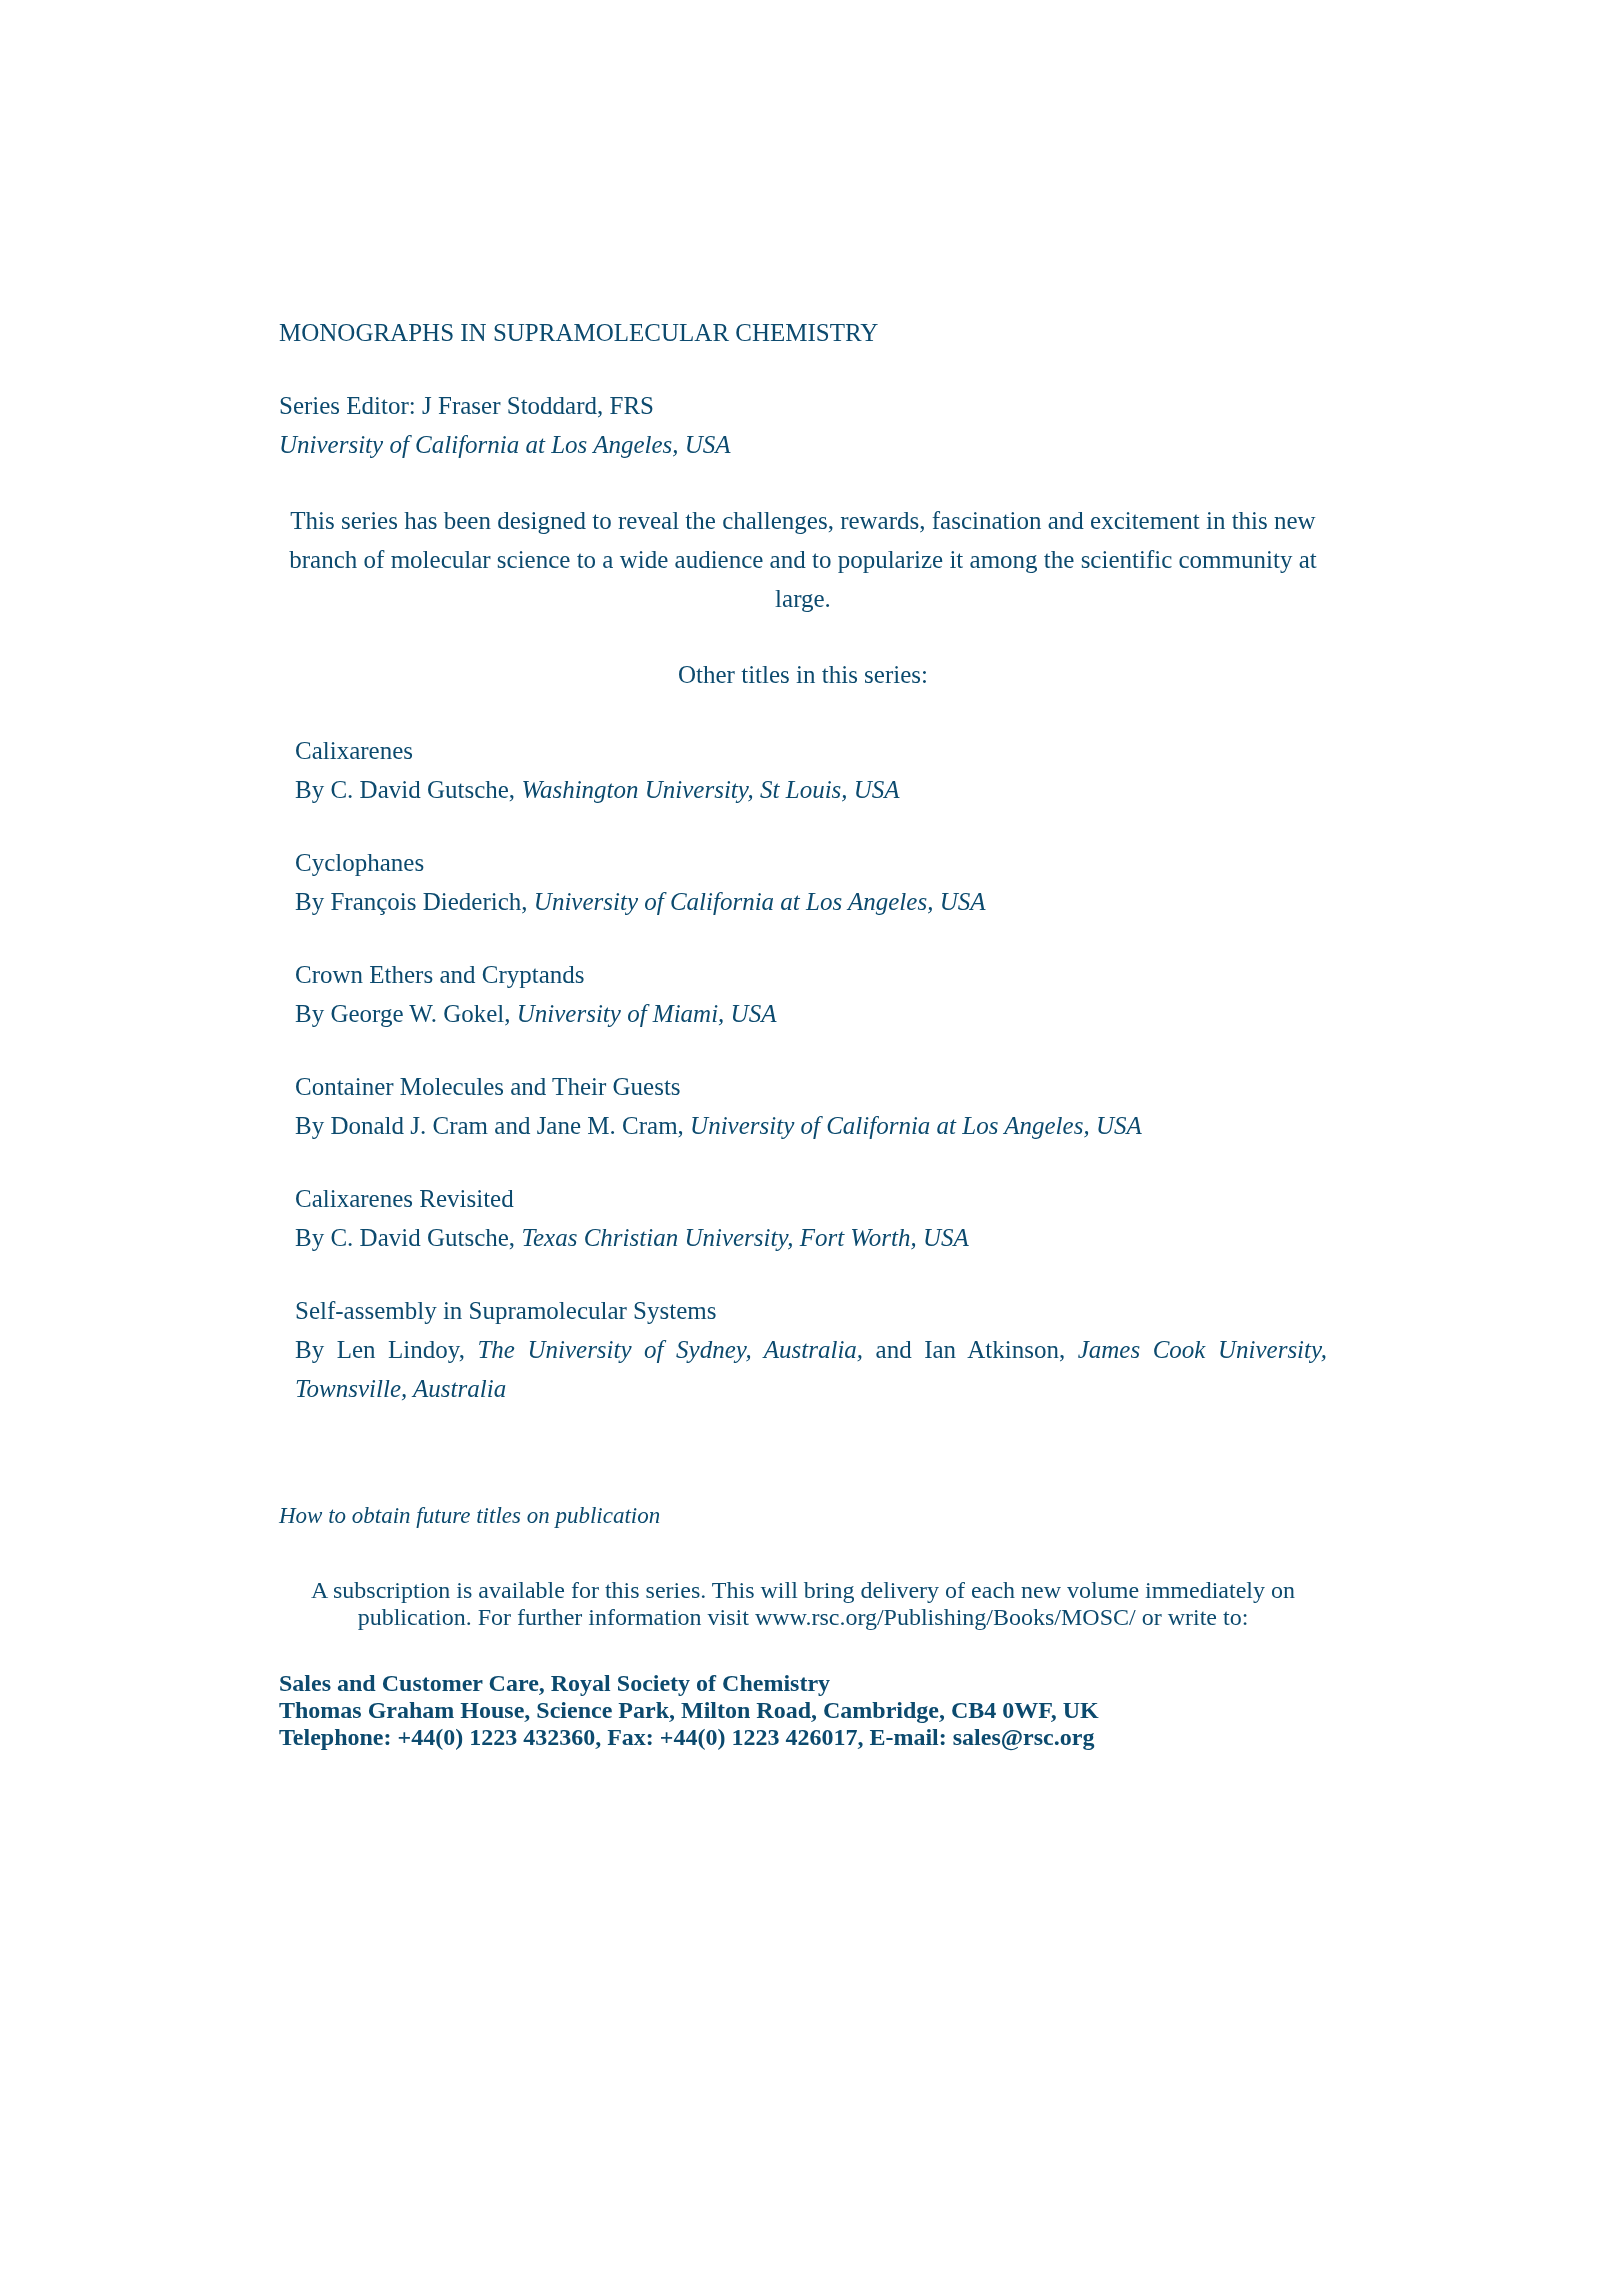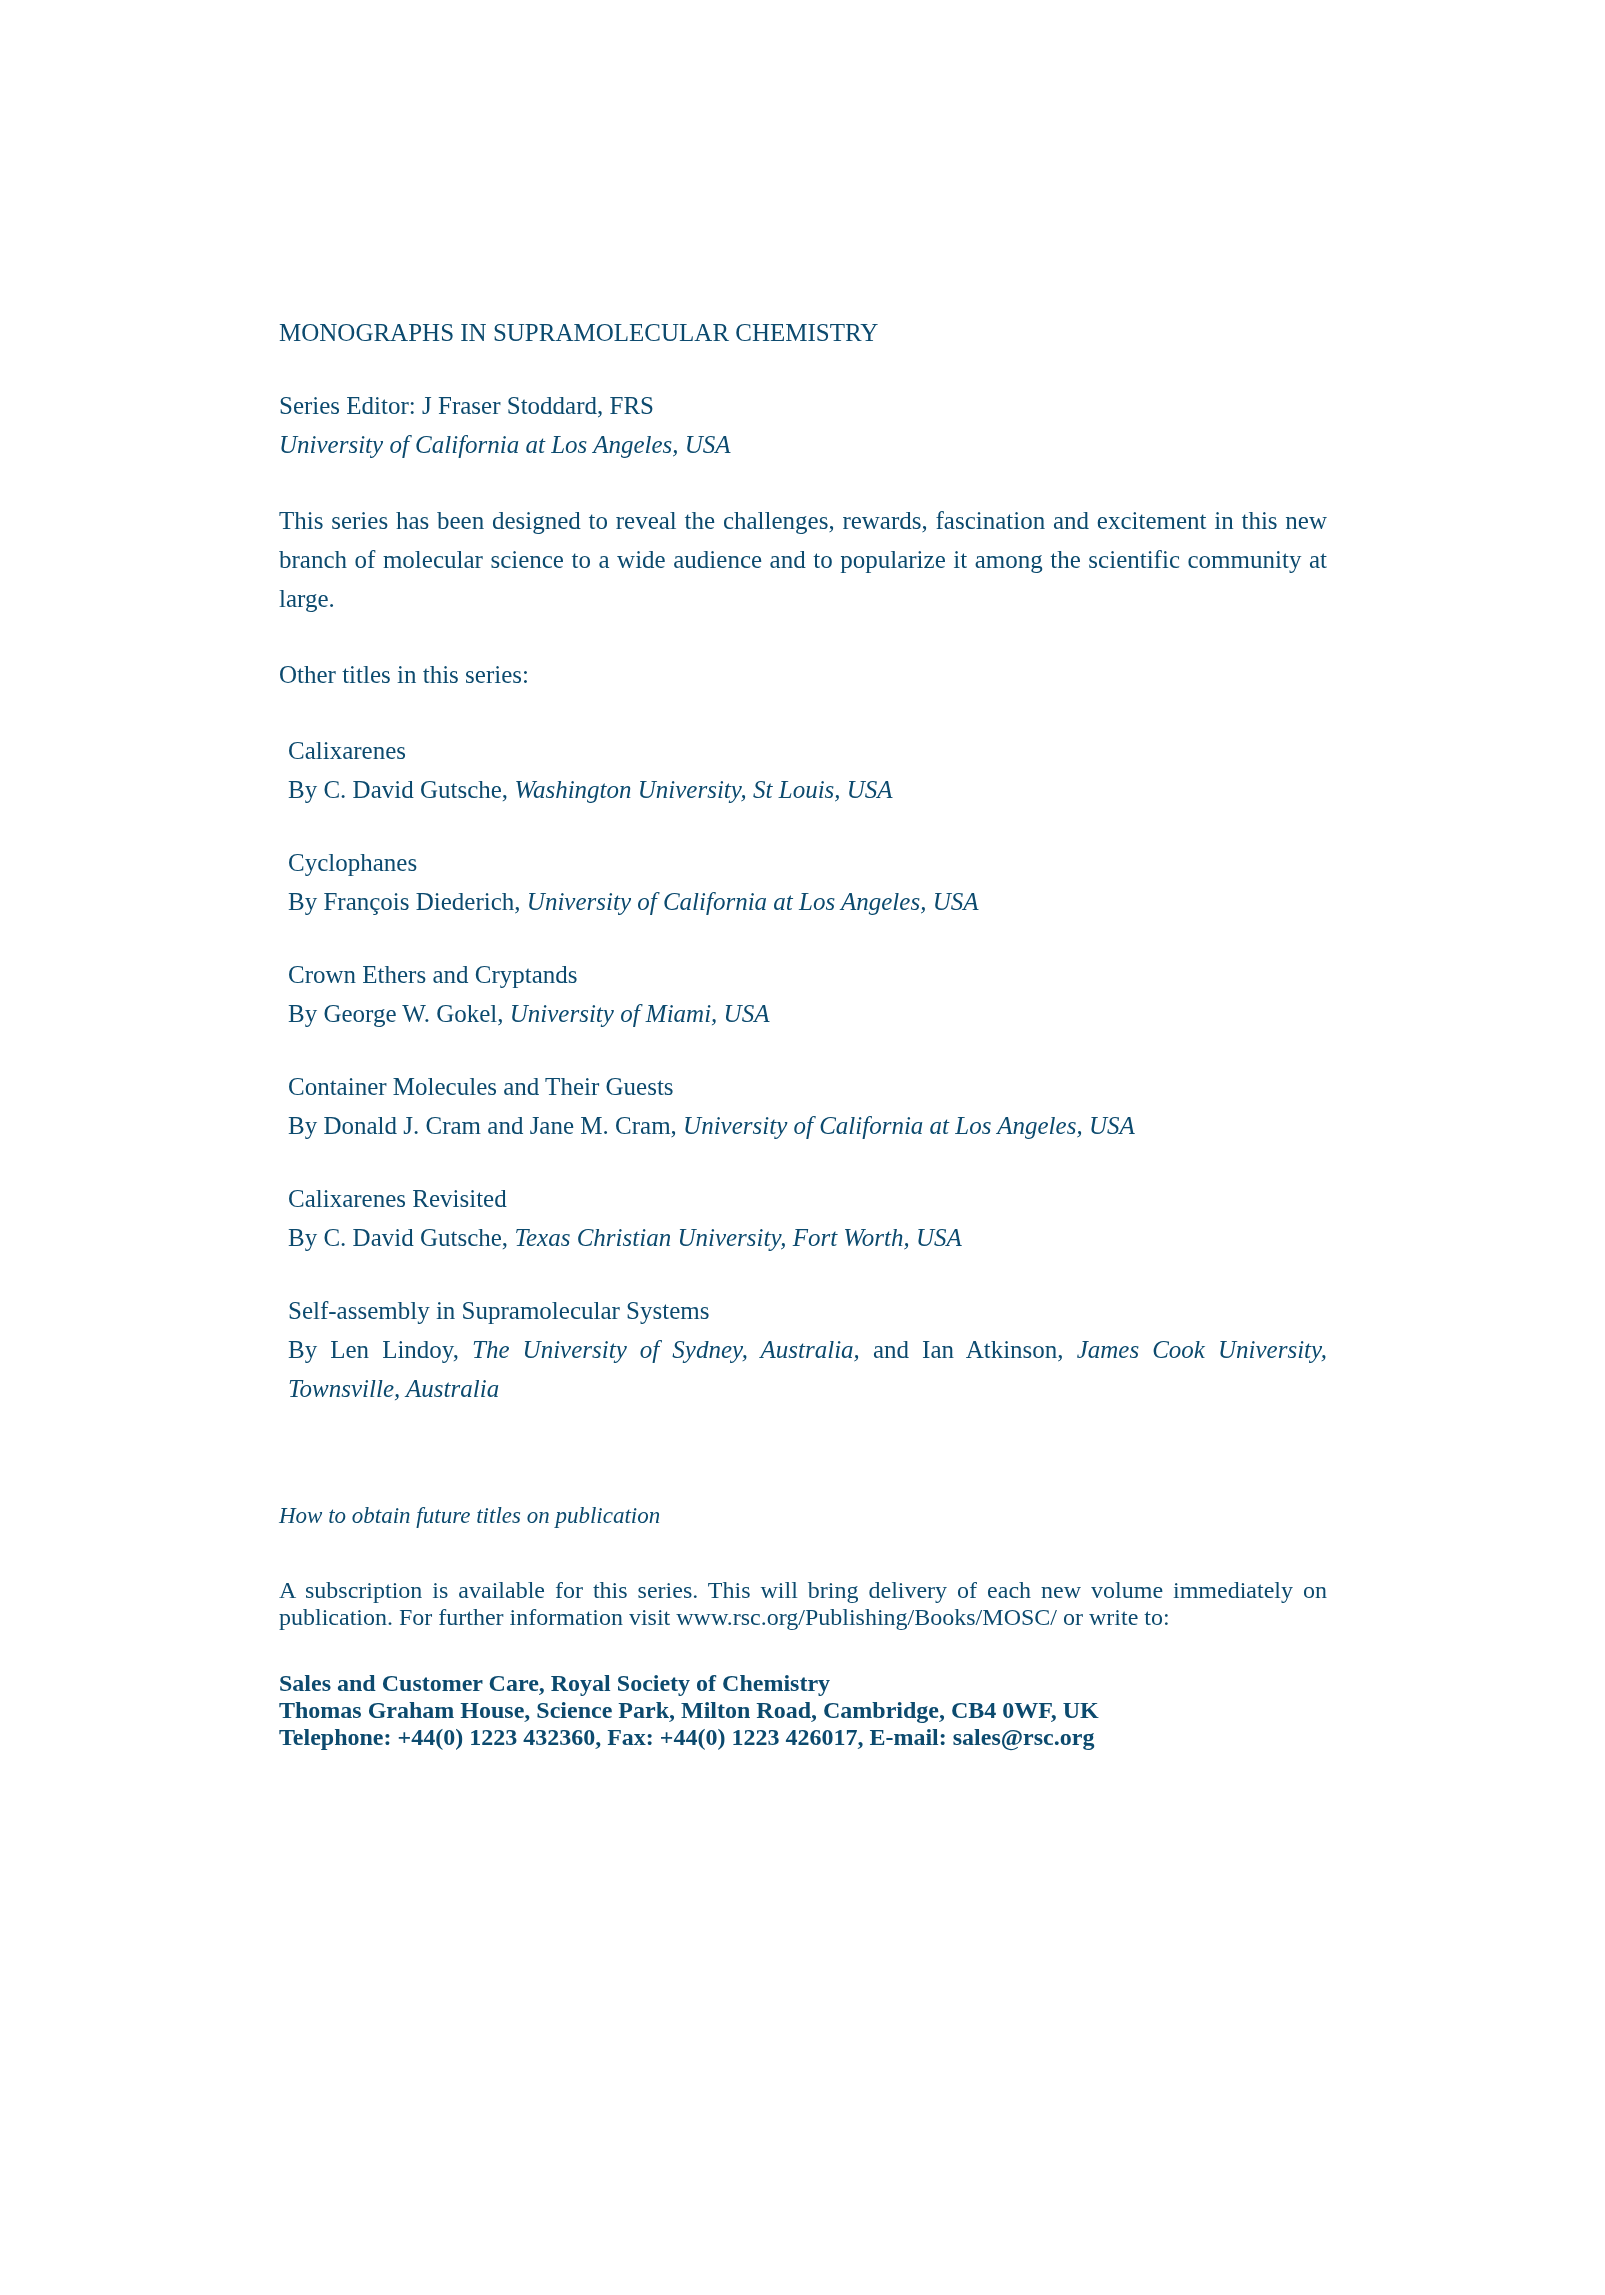"Other titles in this series:" .para { text-align: none -> center }
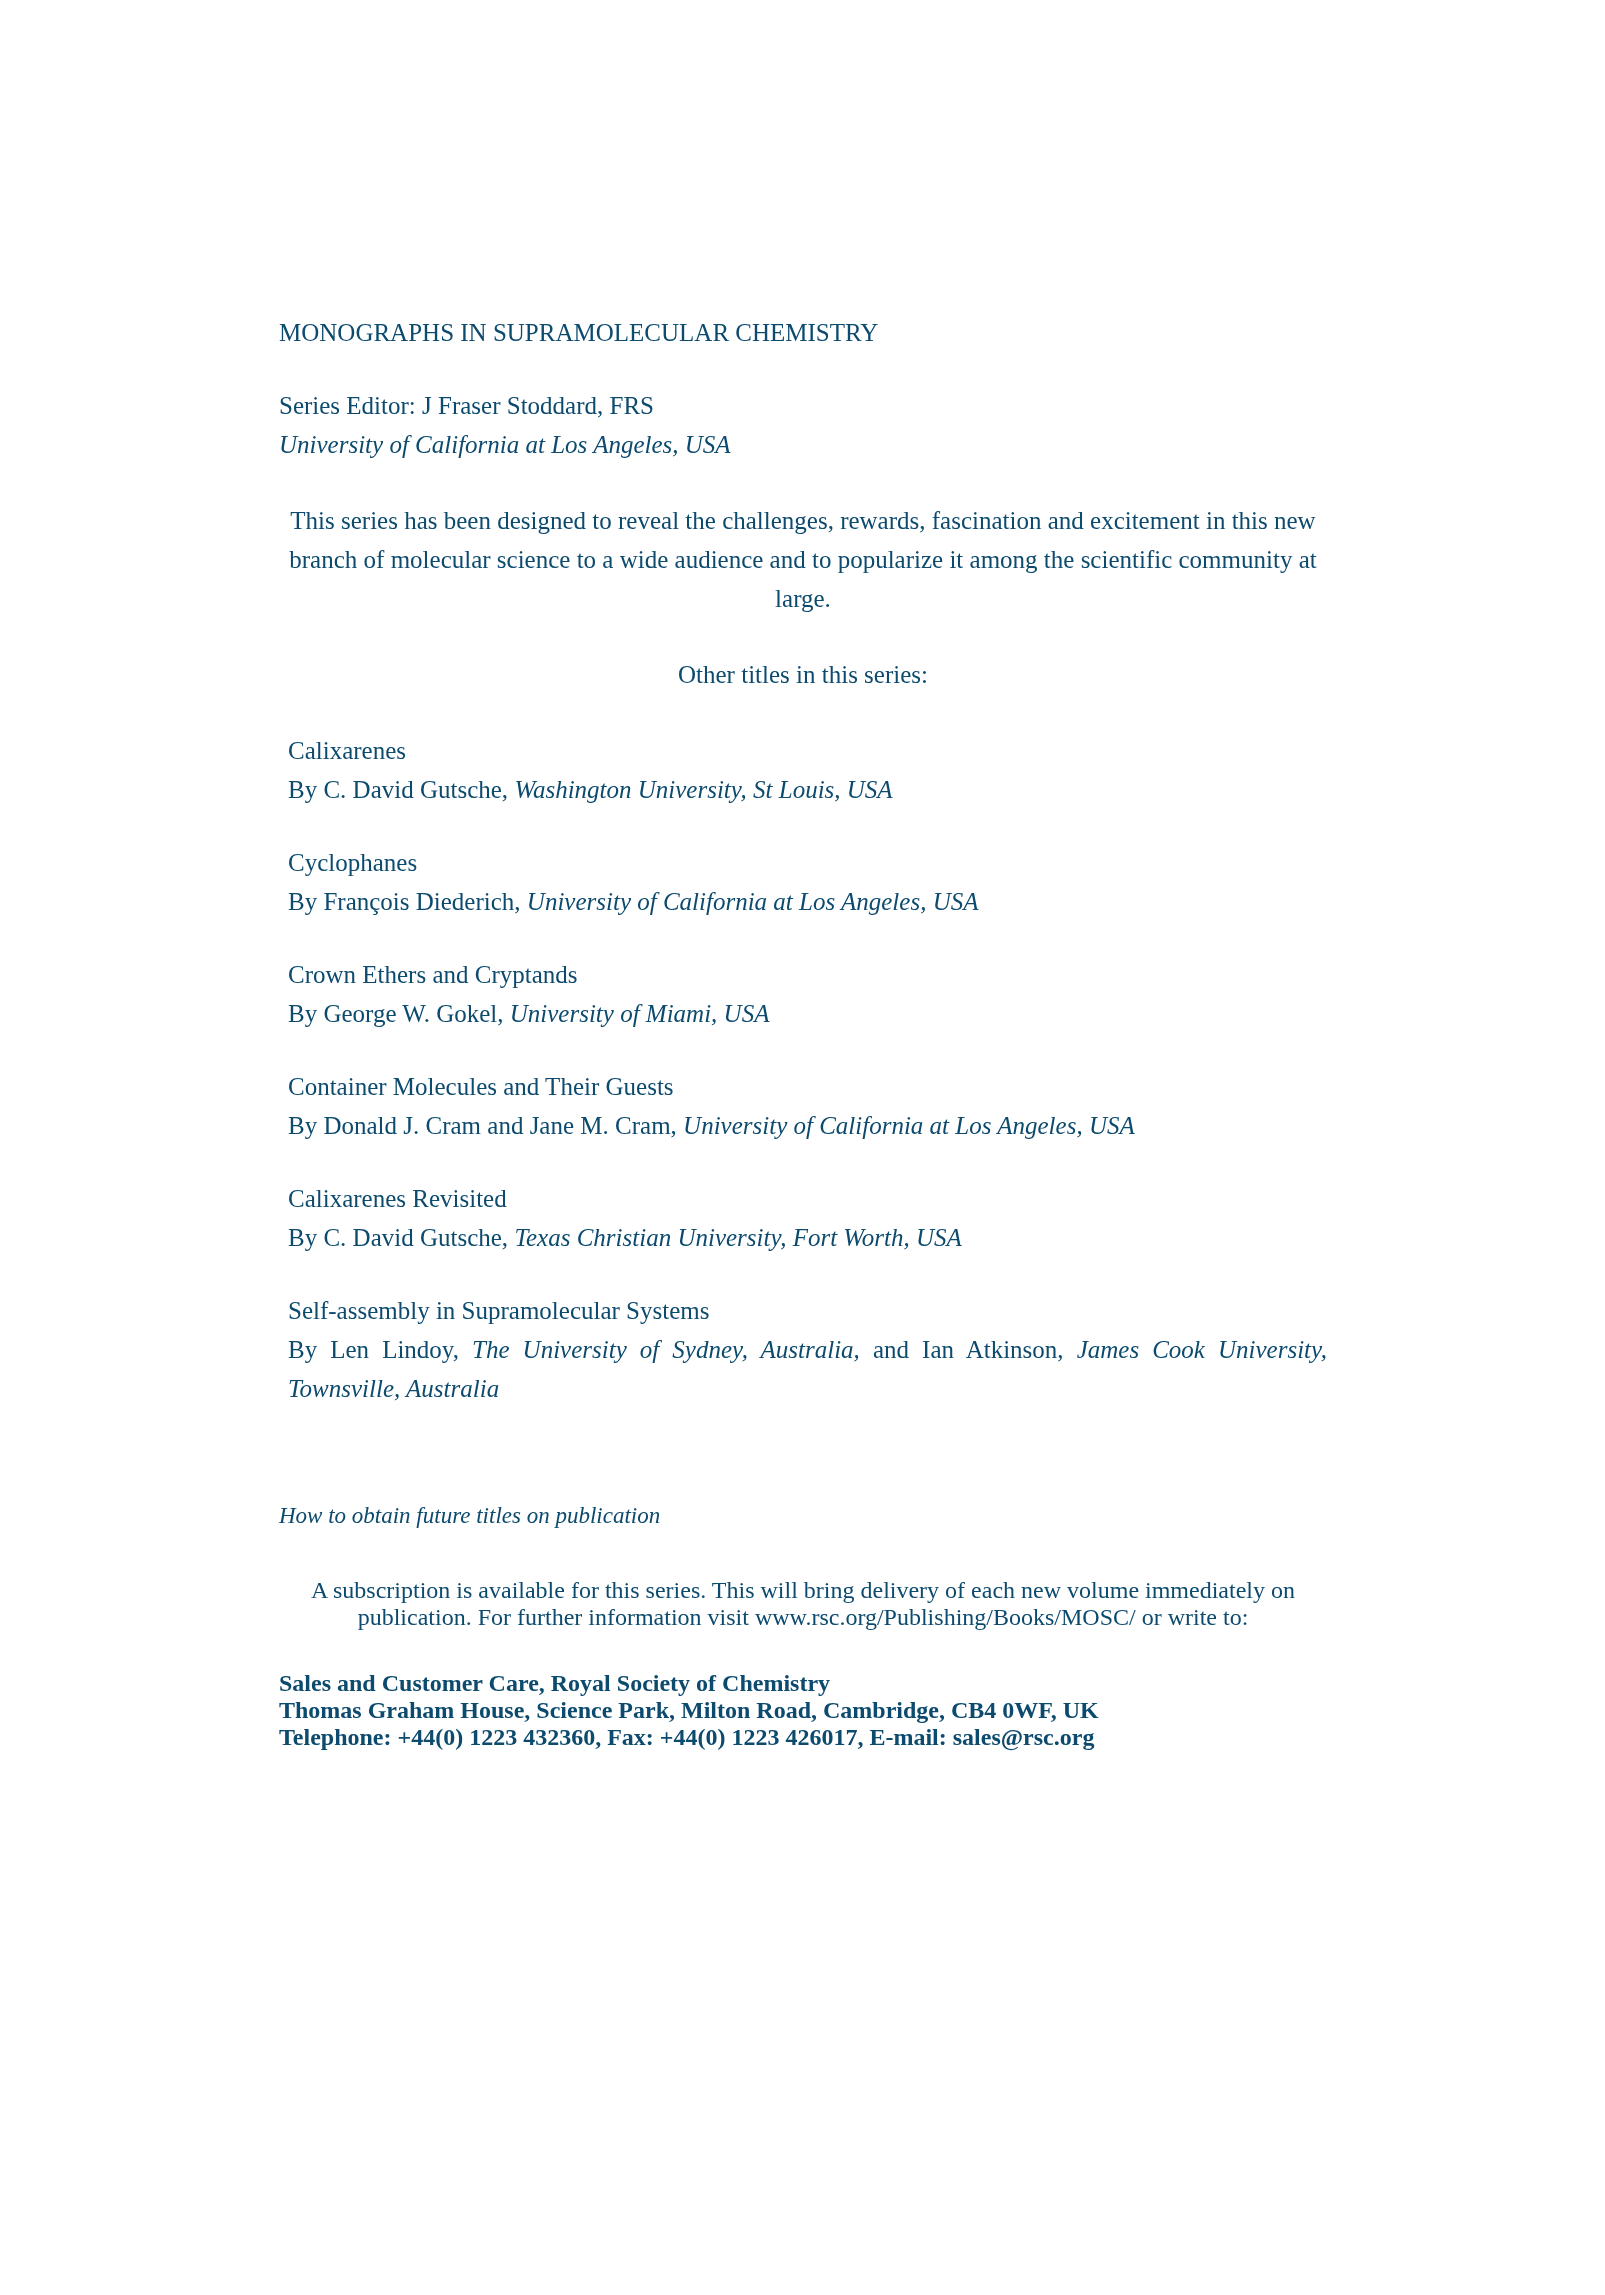"Calixarenes" .entry { margin: 0 0 34px 9px -> 0 0 34px 16px }
